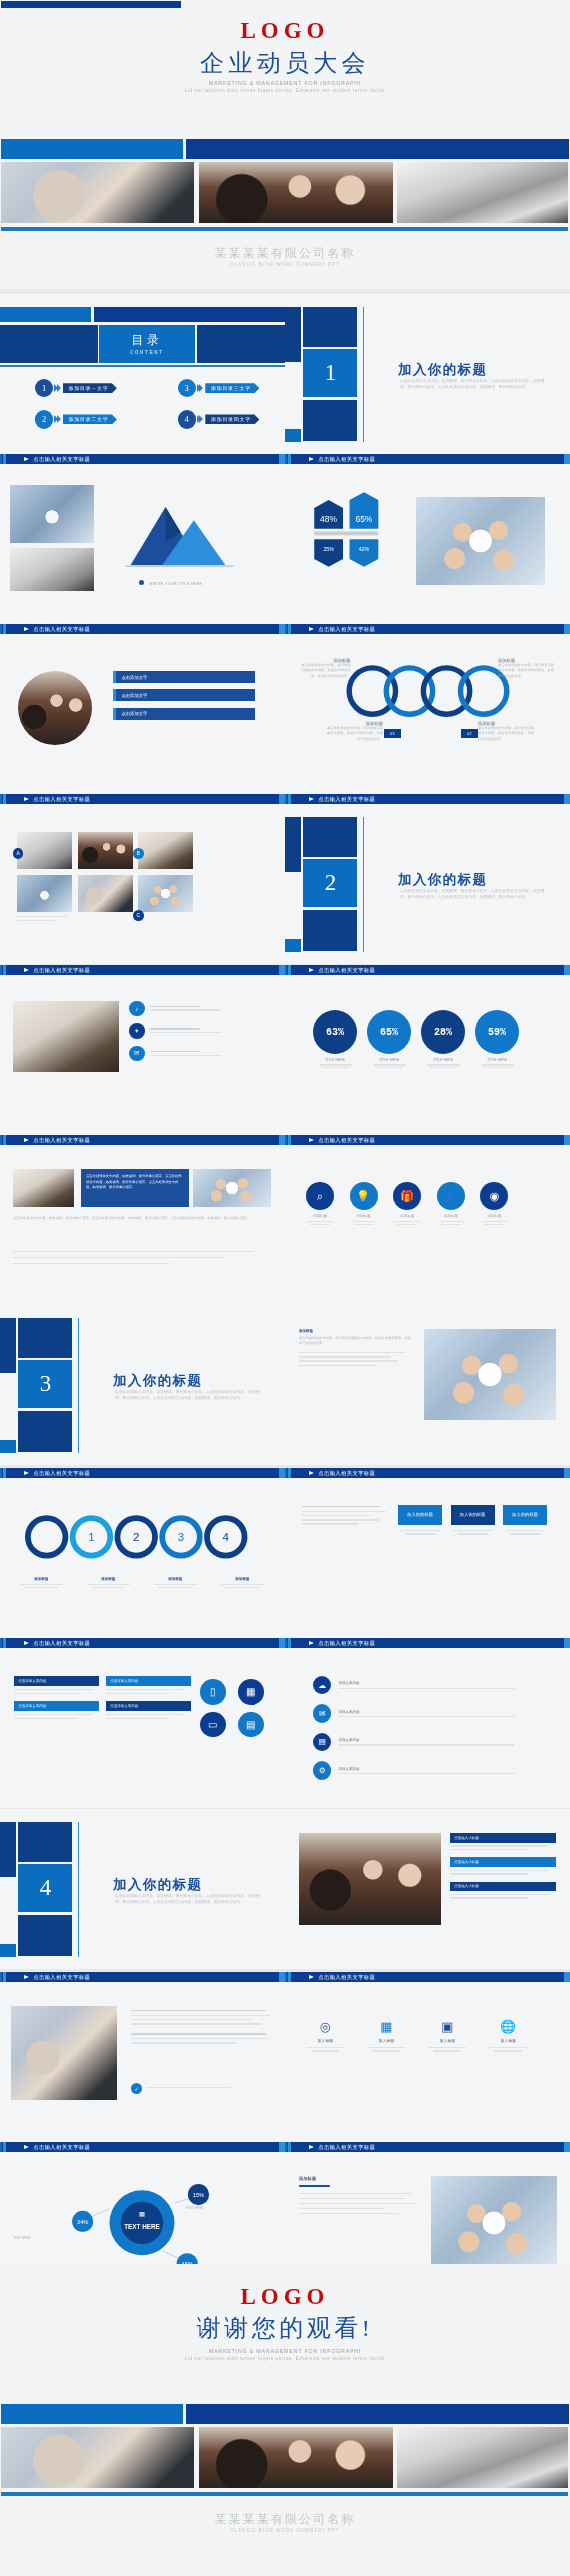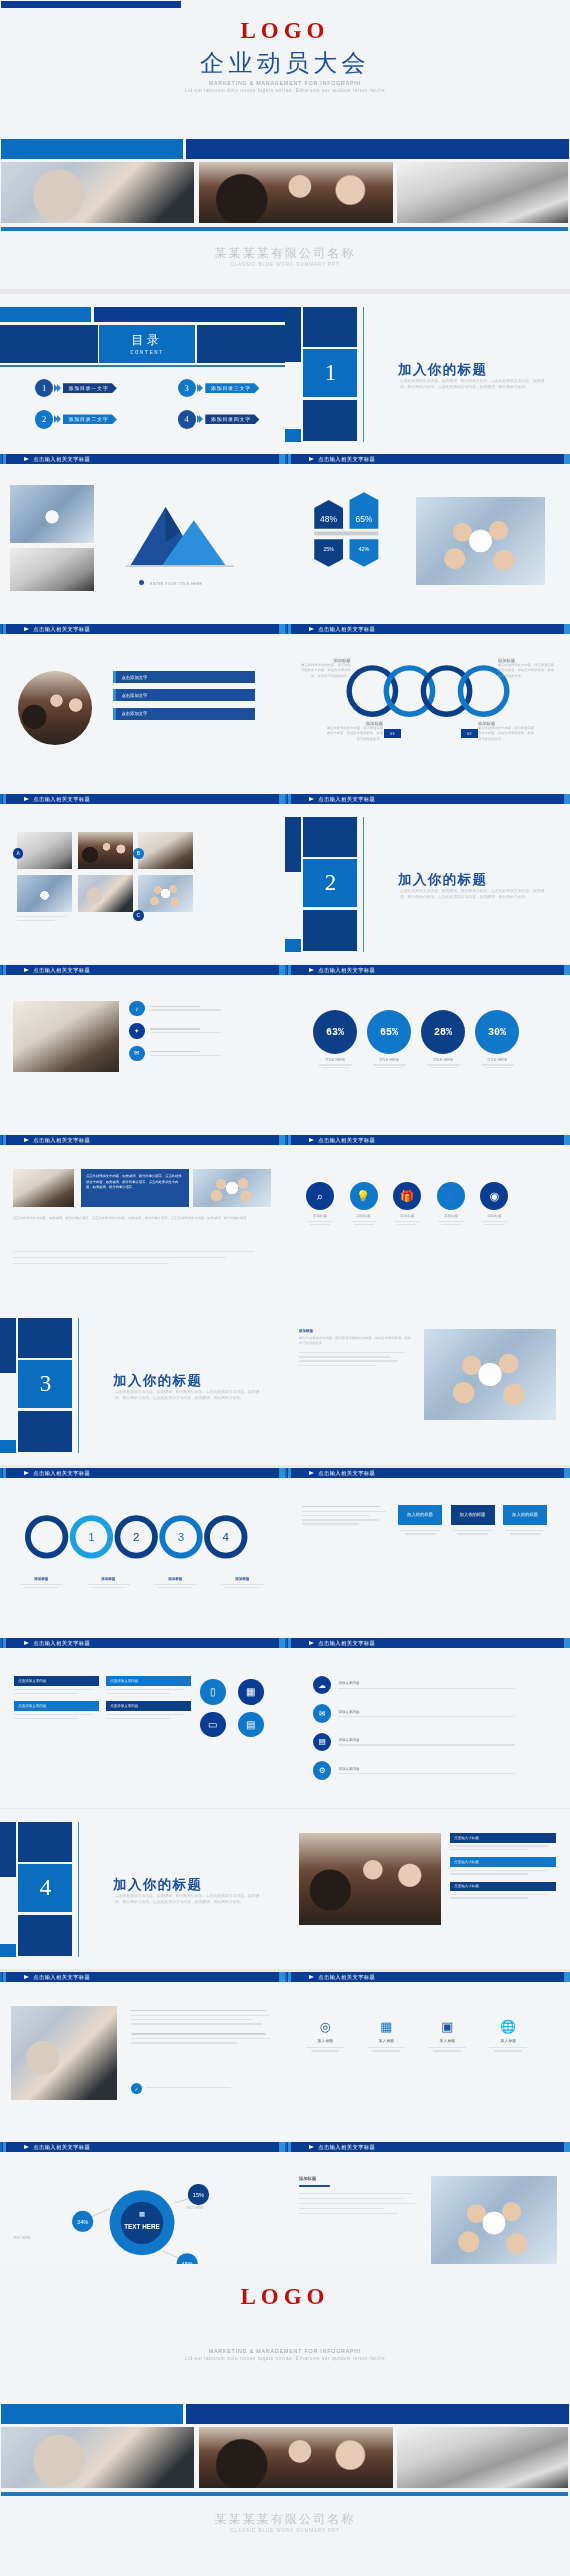"30%" div.circle-stat { text: 30% -> 59% }
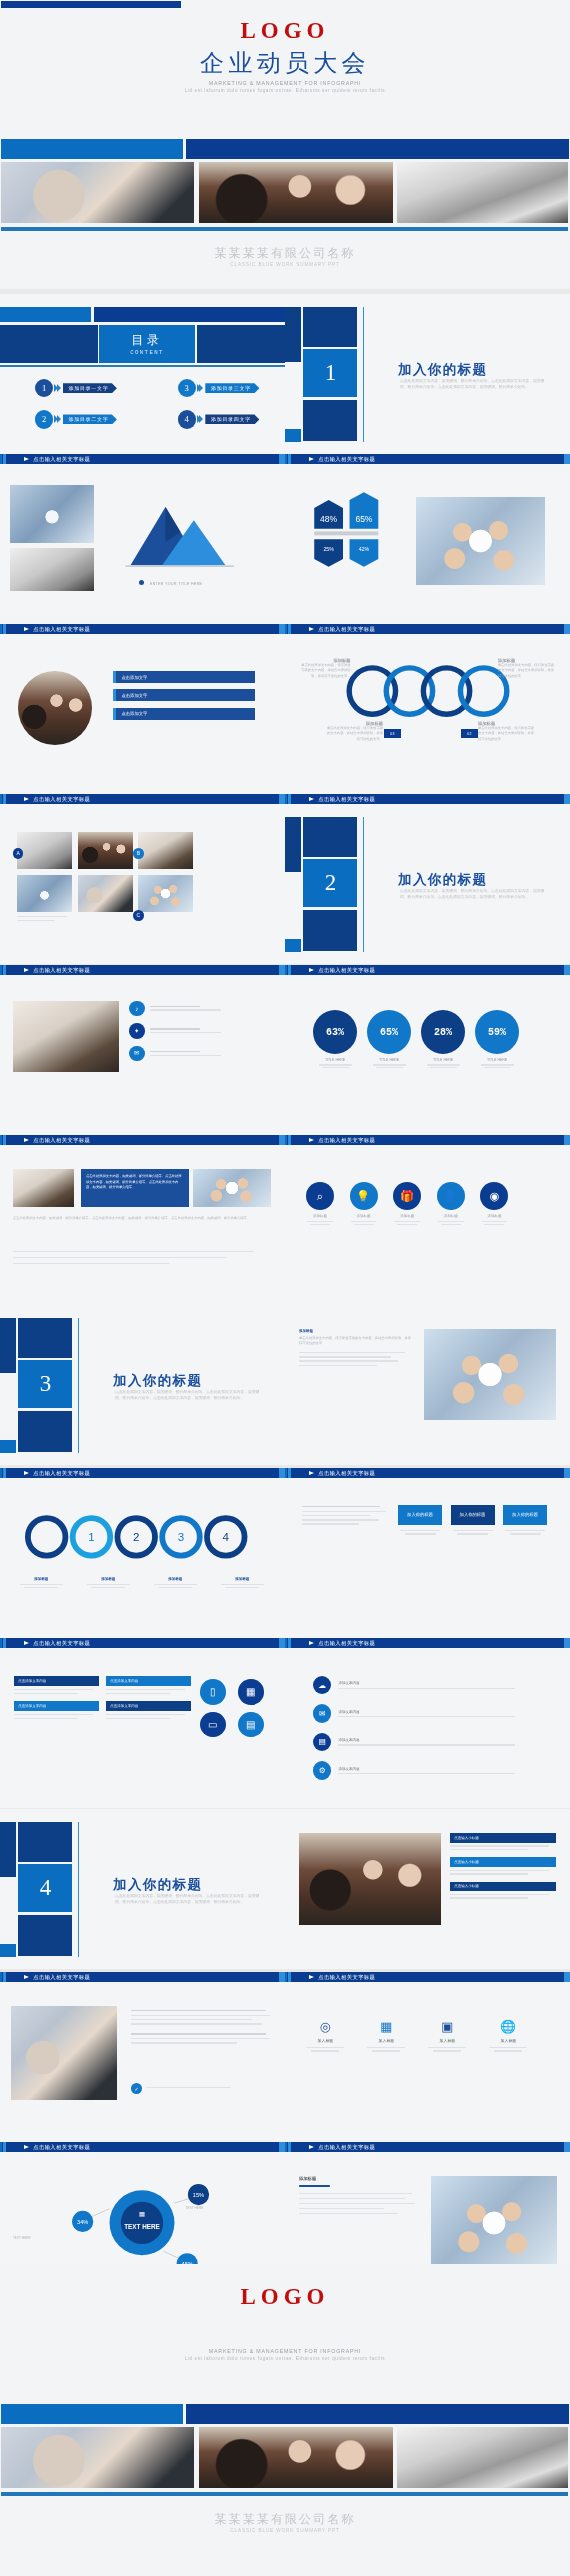"谢谢您的观看!" div.ttl { html: none -> <div>谢谢您的观看!</div> }
